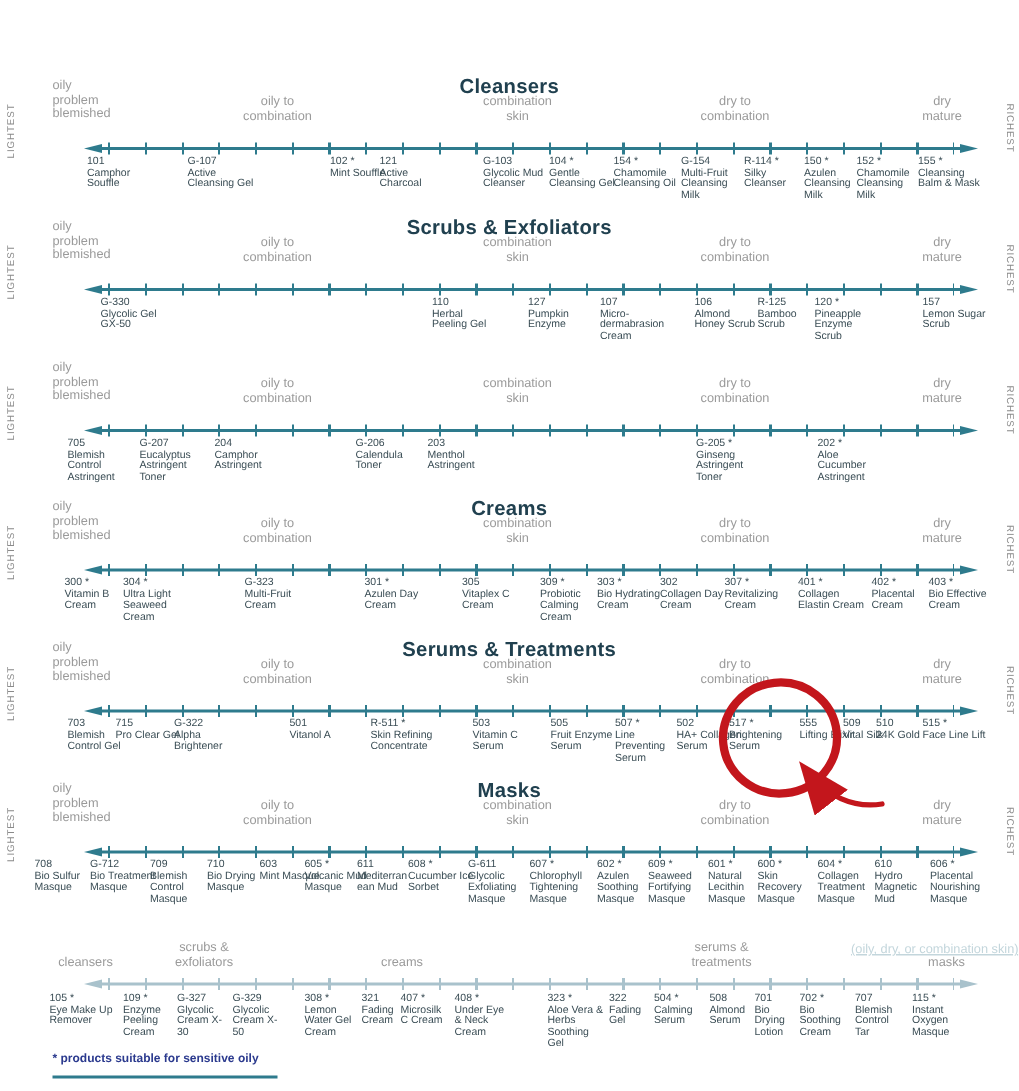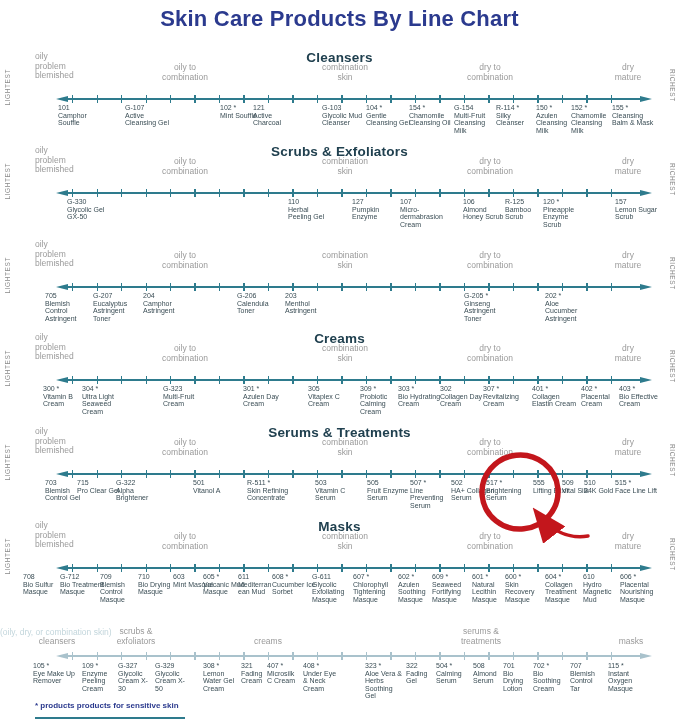"Skin Care Products By Line" div.main-title { html: <div>Skin Care Products By Line Chart</div> -> none }
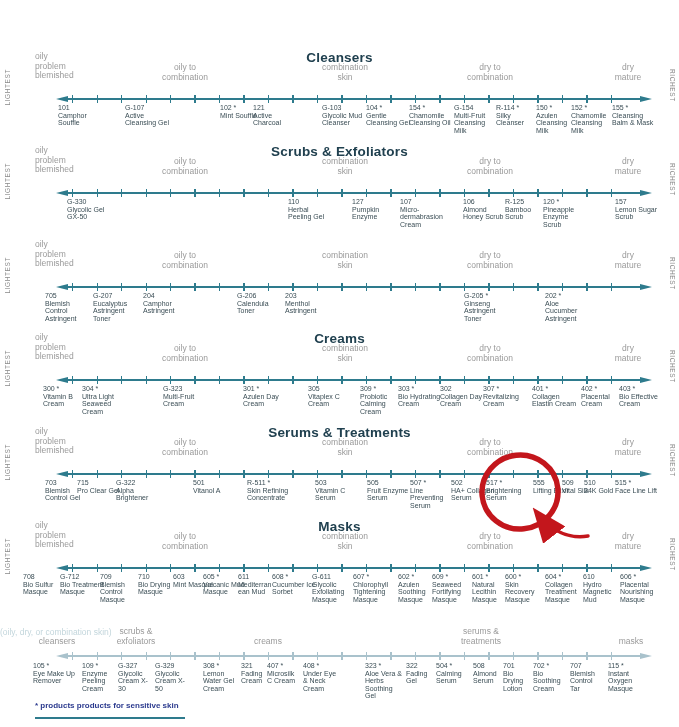"(oily, dry, or combination skin)" .sec-subtitle { text-align: left -> right; text-decoration: none -> underline }
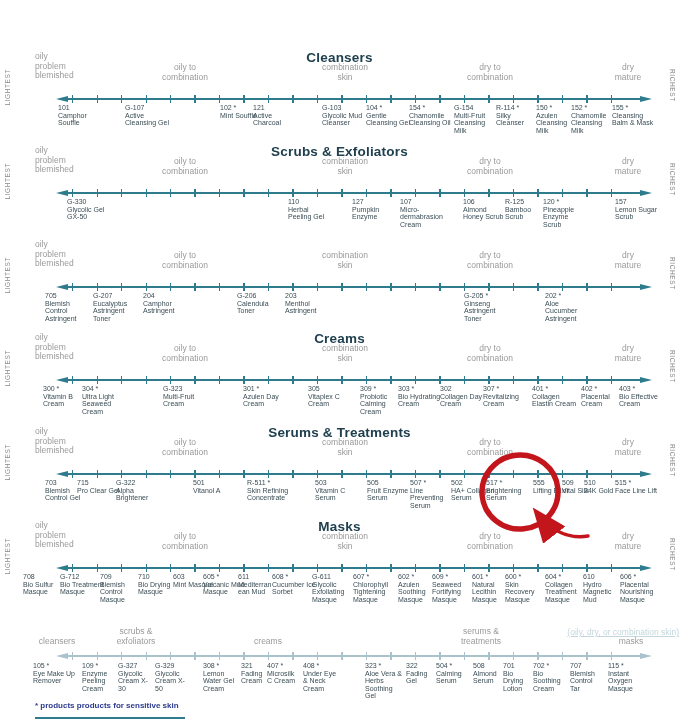"* products products for sensitive" div.footnote { text: products for sensitive skin -> suitable for sensitive oily }
